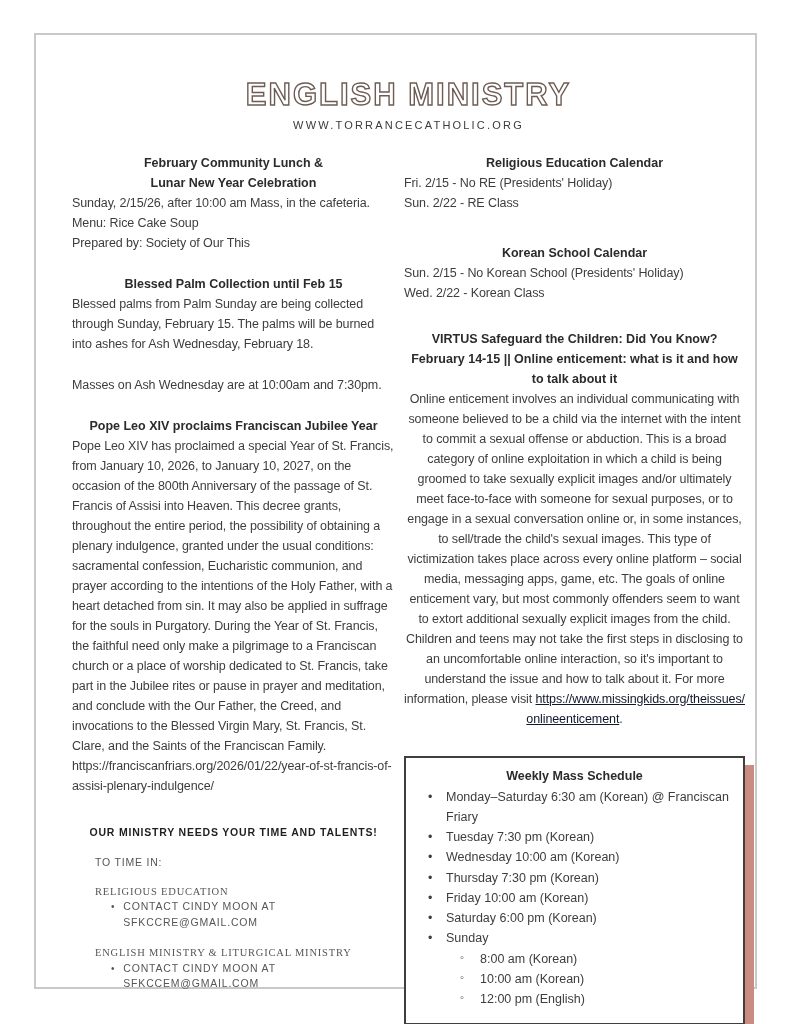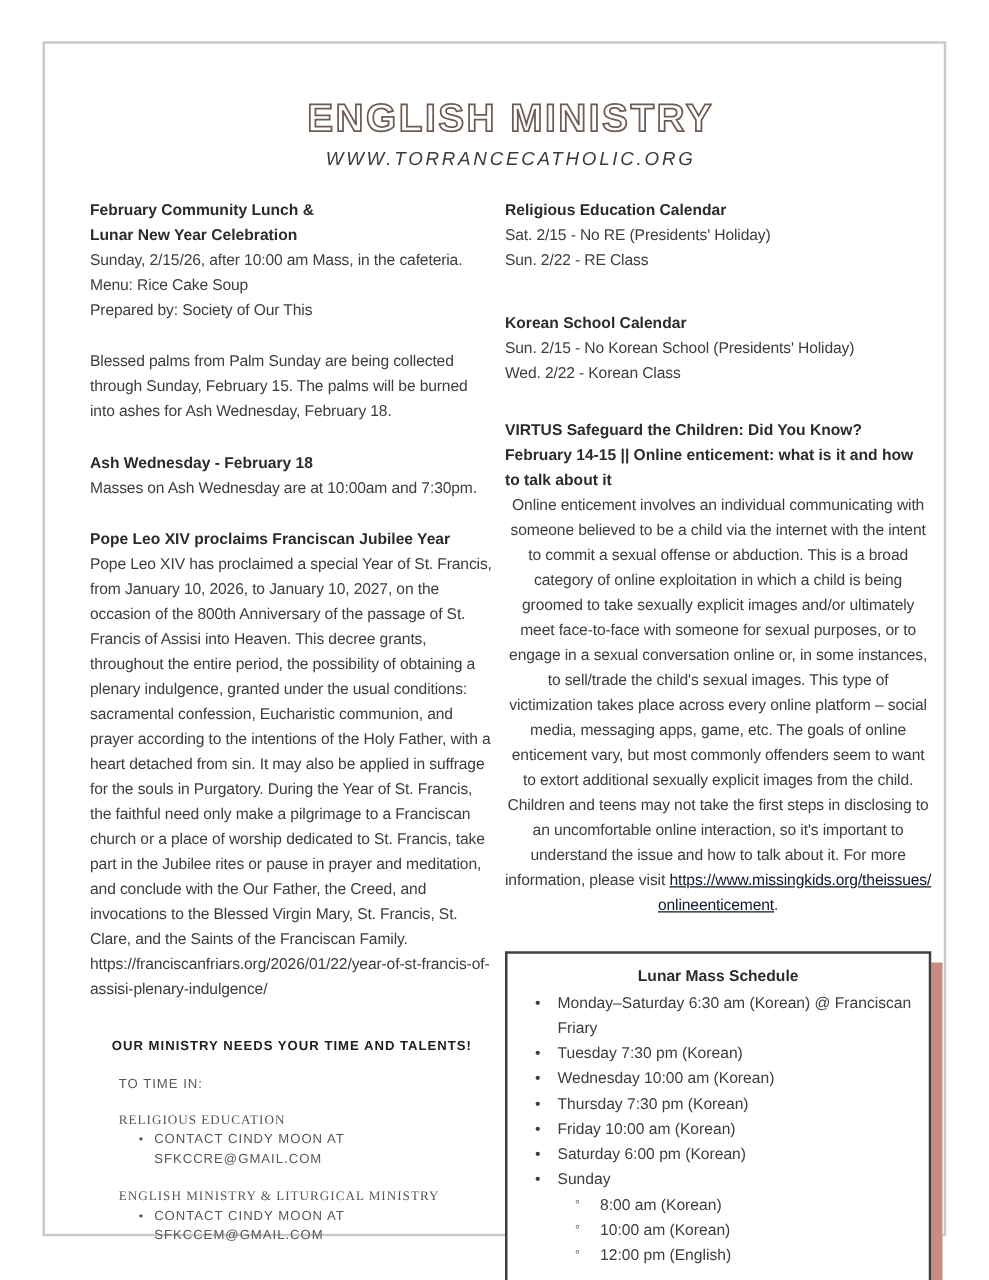"WWW.TORRANCECATHOLIC.ORG" .page-site { font-size: 15px -> 11px; font-style: italic -> none }
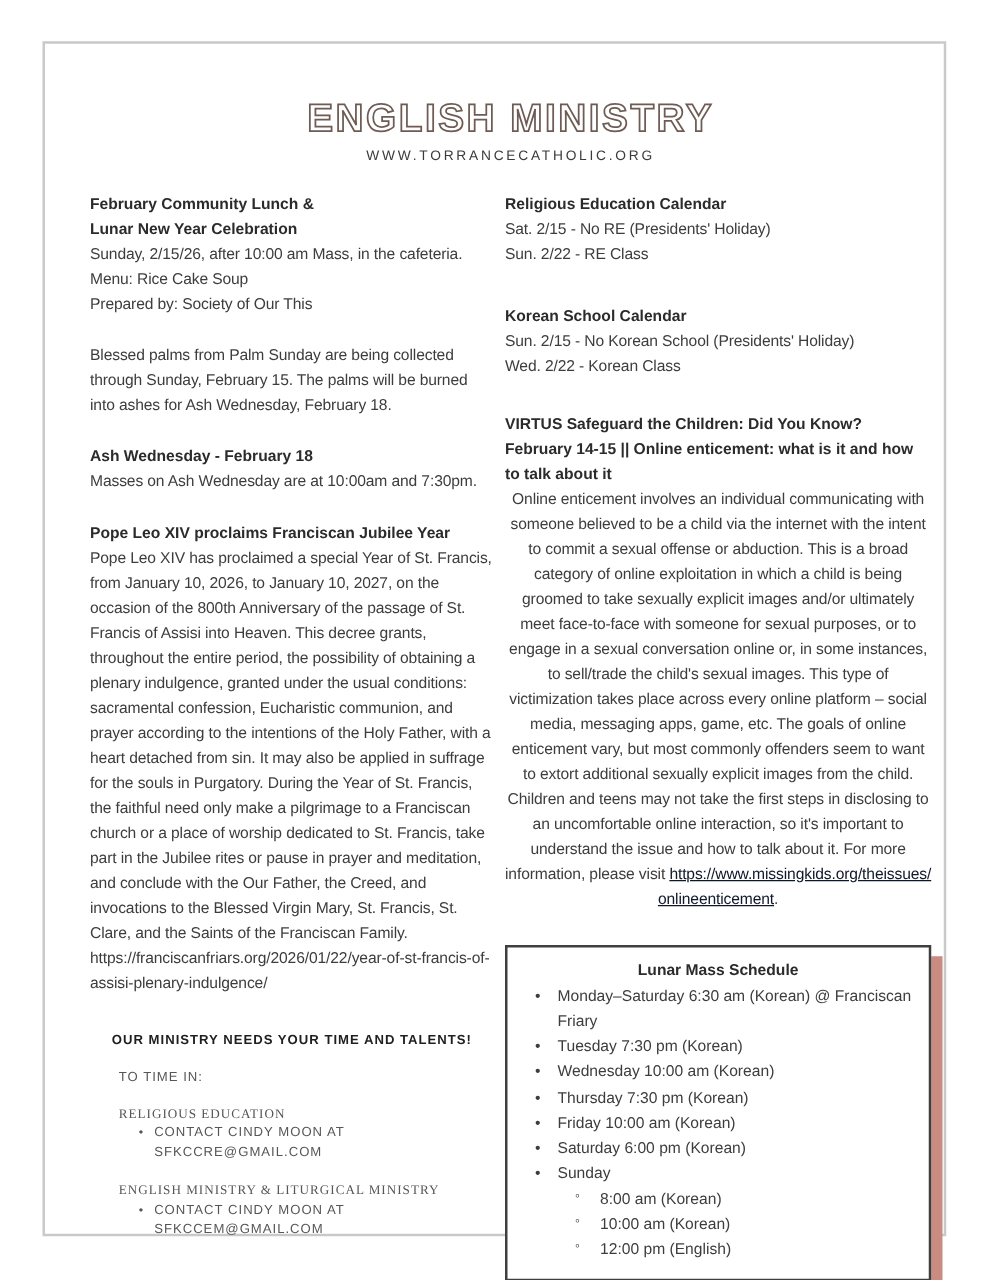"February Community Lunch &" .sec-h { text-align: none -> center }
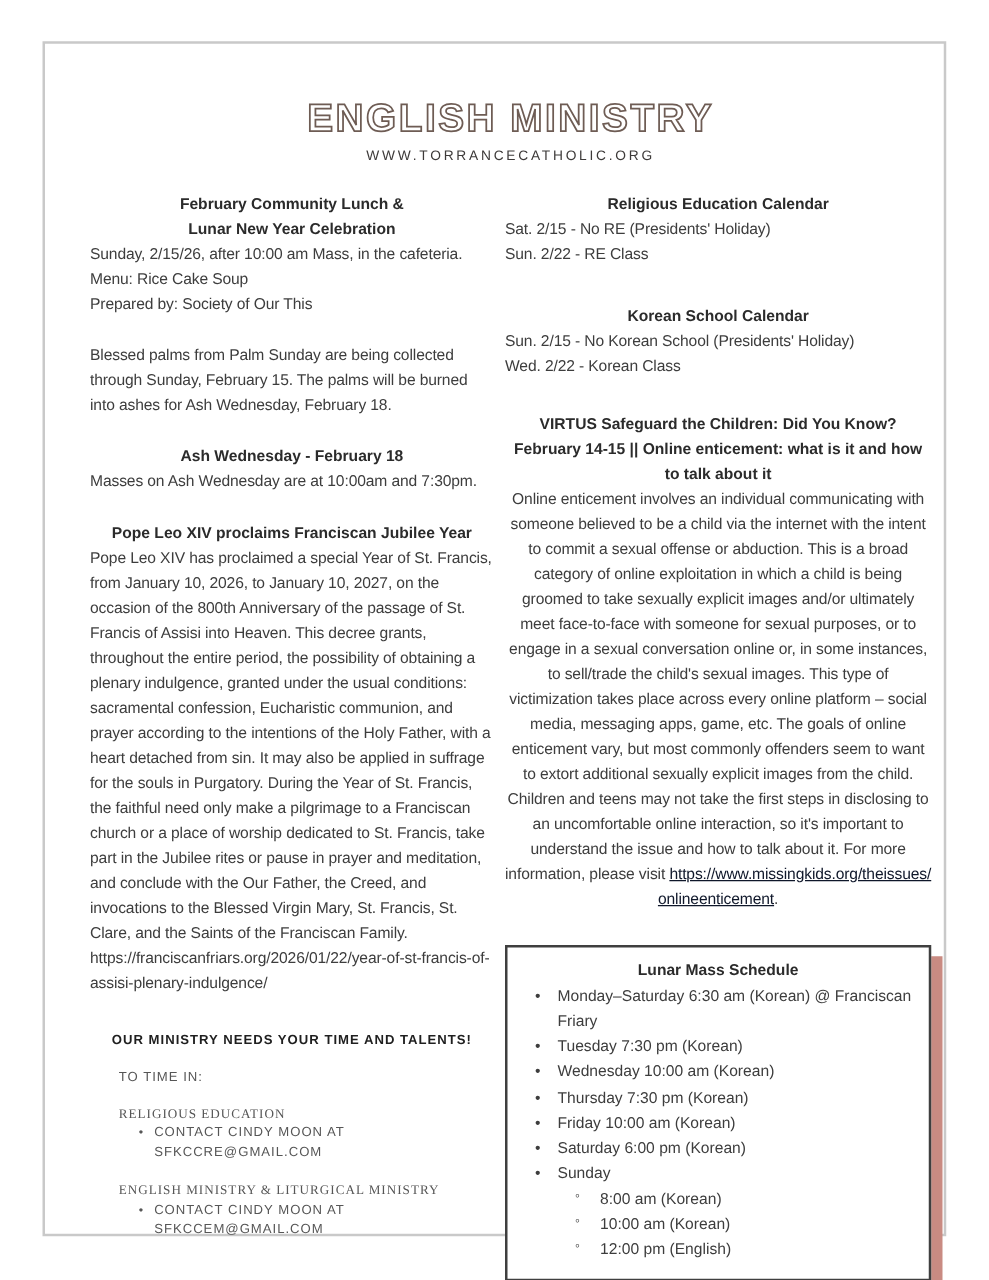"Sat. 2/15 - No RE" div.sec-b { text: Sat -> Fri }
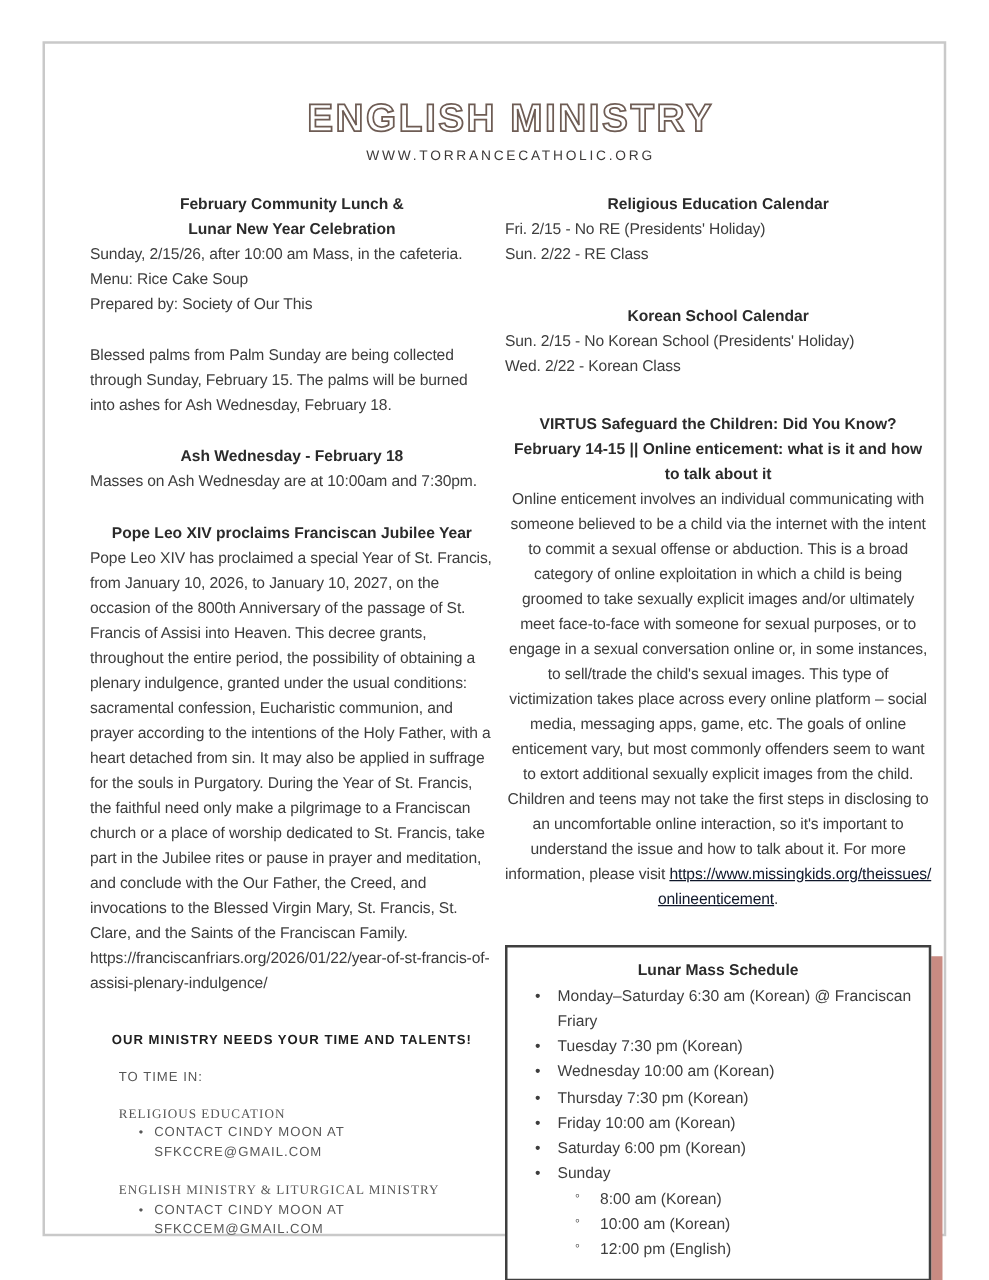"Blessed Palm Collection until Feb" div.sec-h { html: none -> <div>Blessed Palm Collection until Feb 15</div> }
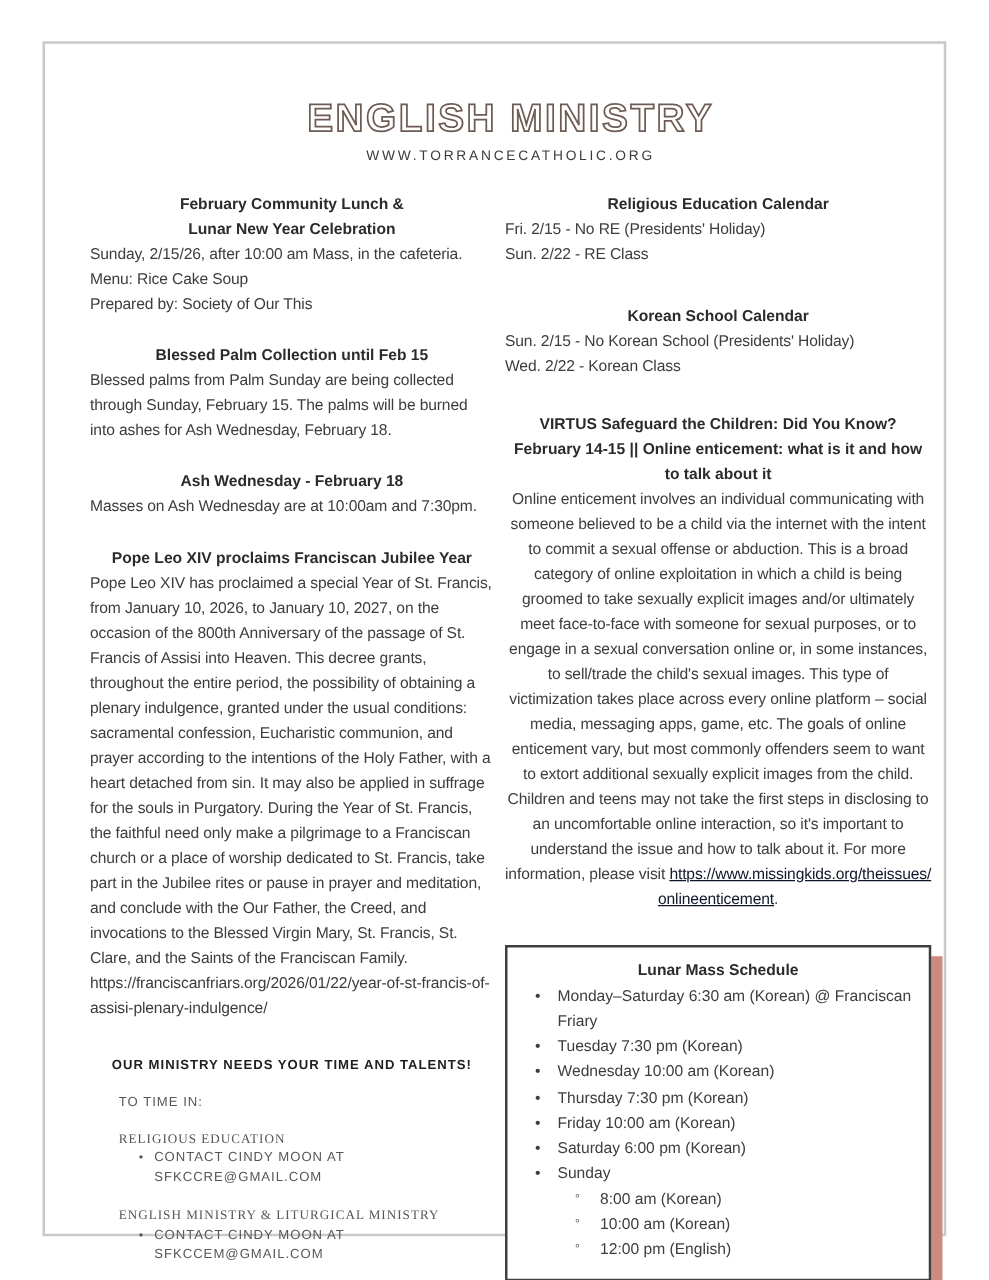"Ash Wednesday - February 18" div.sec-h { html: <div>Ash Wednesday - February 18</div> -> none }
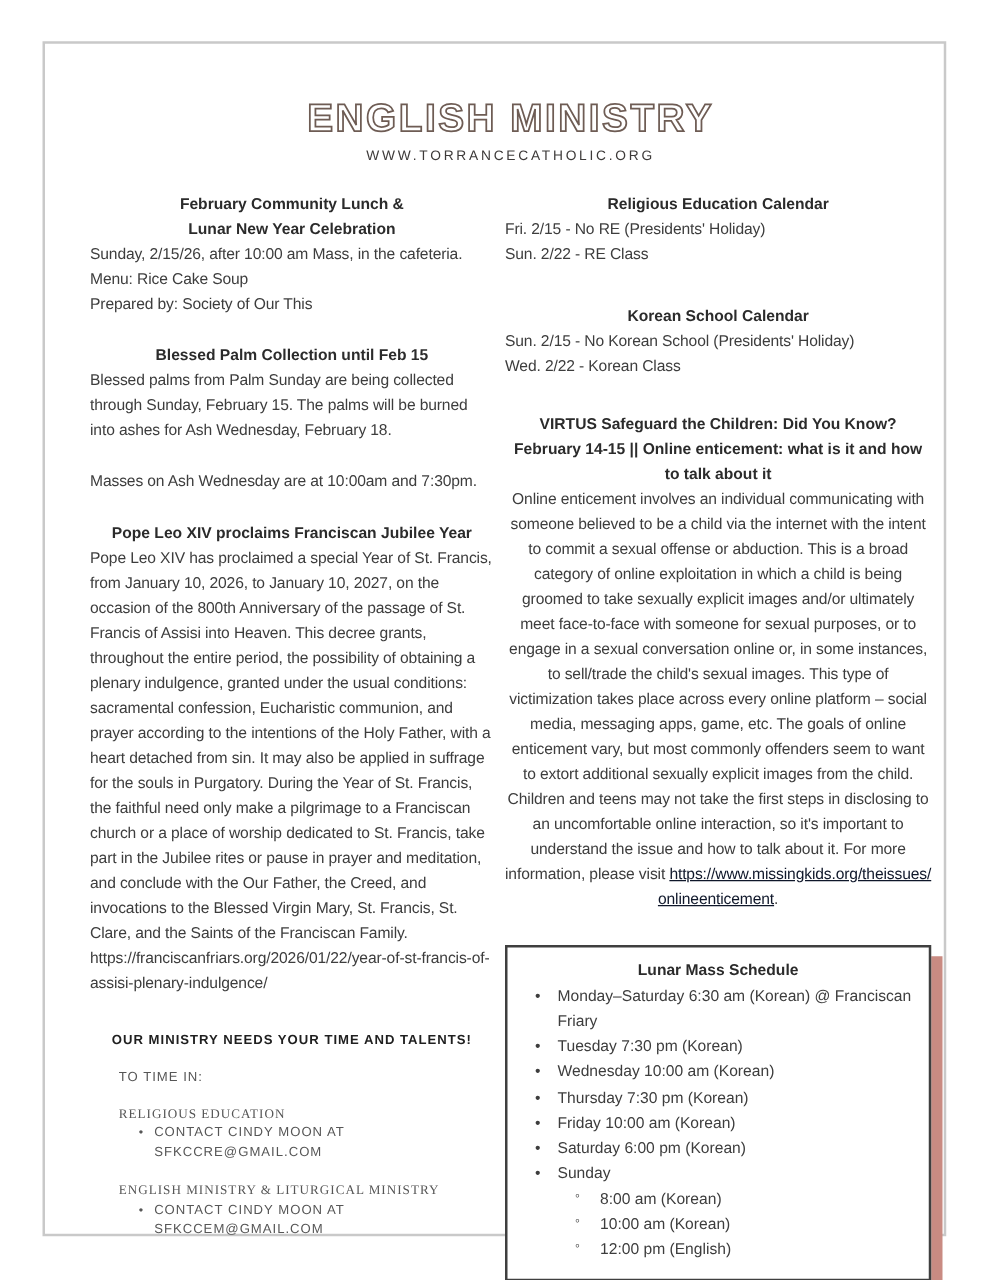"Lunar Mass Schedule" div.mass-title { text: Lunar -> Weekly }
